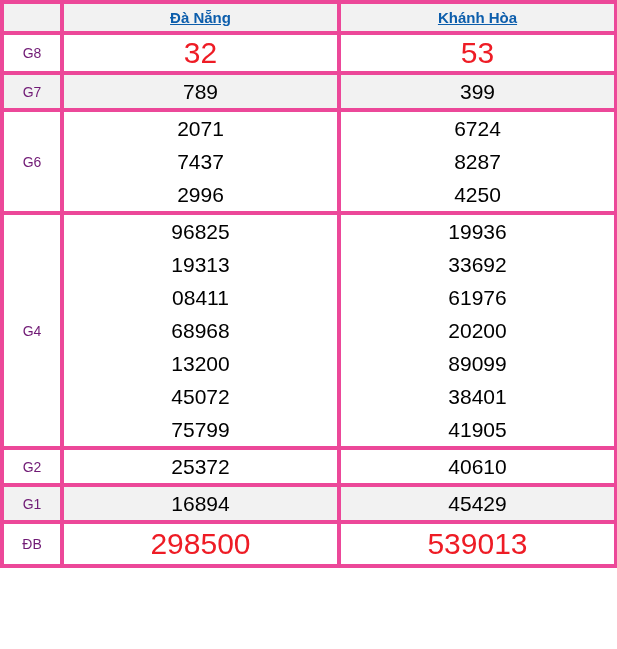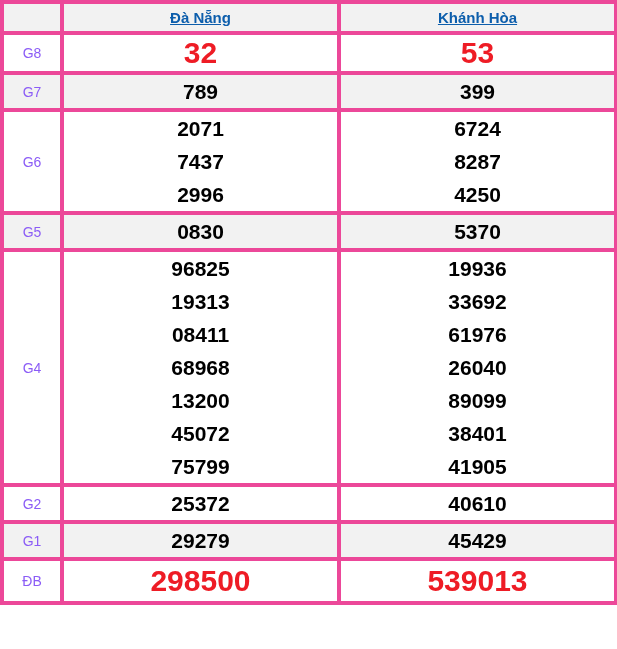"G8" .row-label { color: #8b5cf6 -> #701a75 }
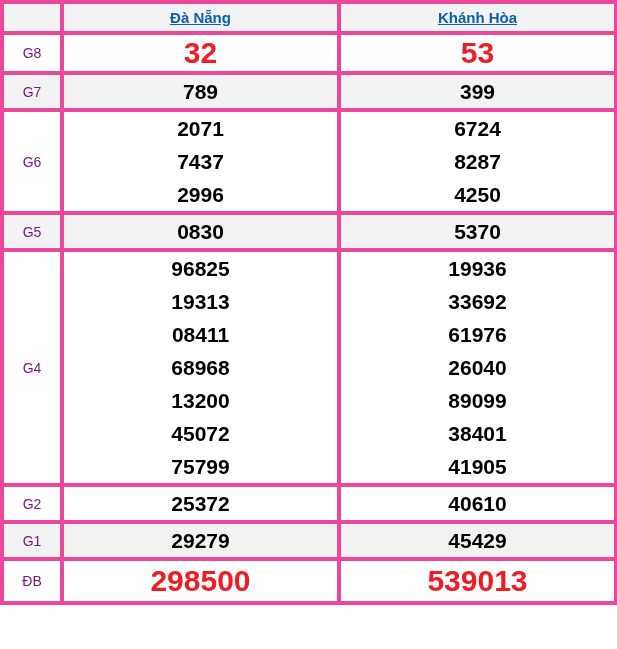"32" .num { font-weight: bold -> normal }
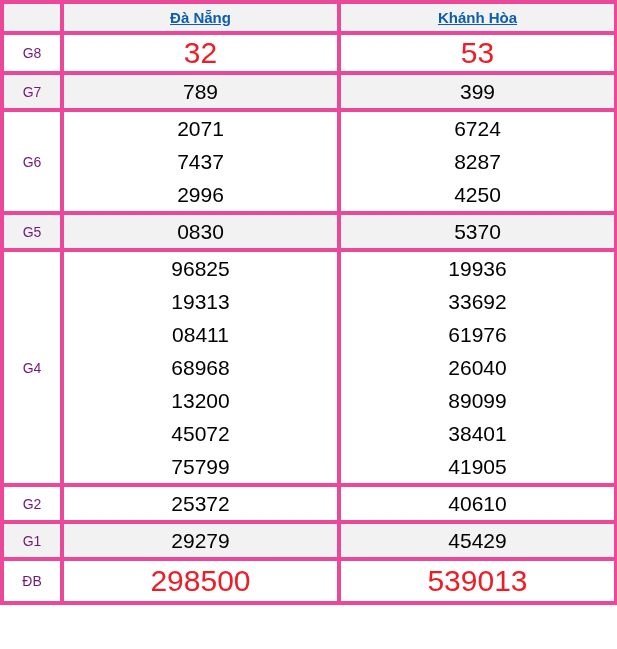"G5" tr.stripe { html: <tr> <td>G5</td> <td> <div>0830</div> </td> <td> <div>5370</div> </td> </tr> -> none }
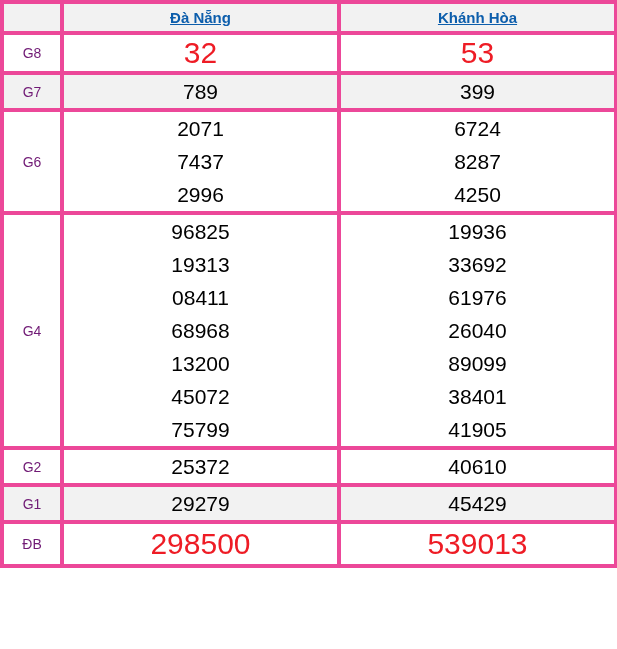"26040" div.num { text: 26040 -> 20200 }
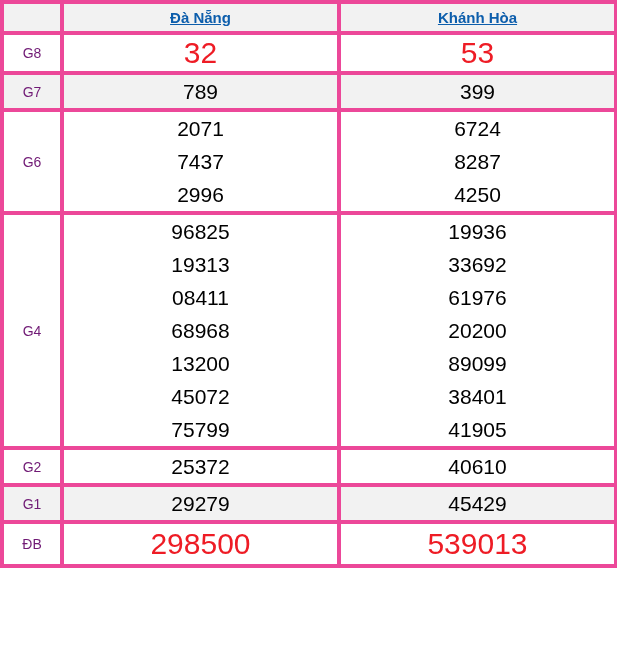"29279" div.num { text: 29279 -> 16894 }
